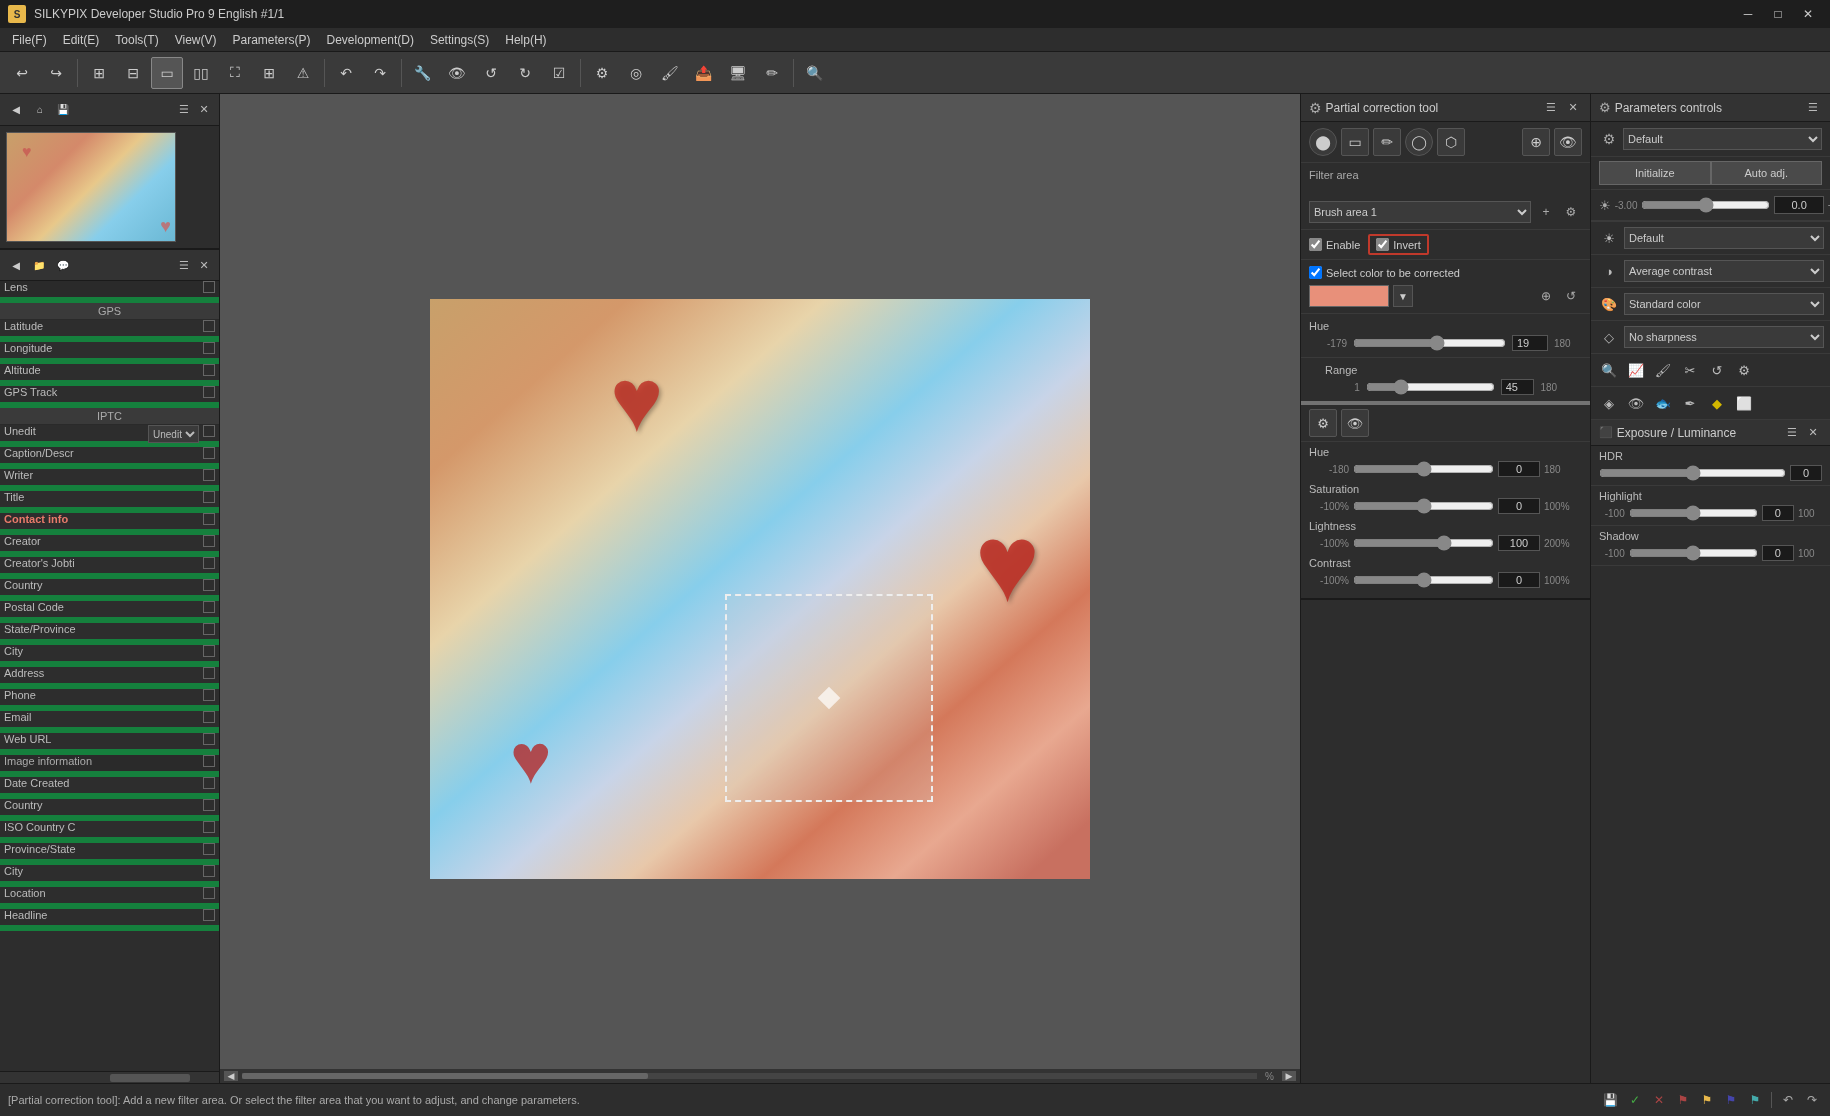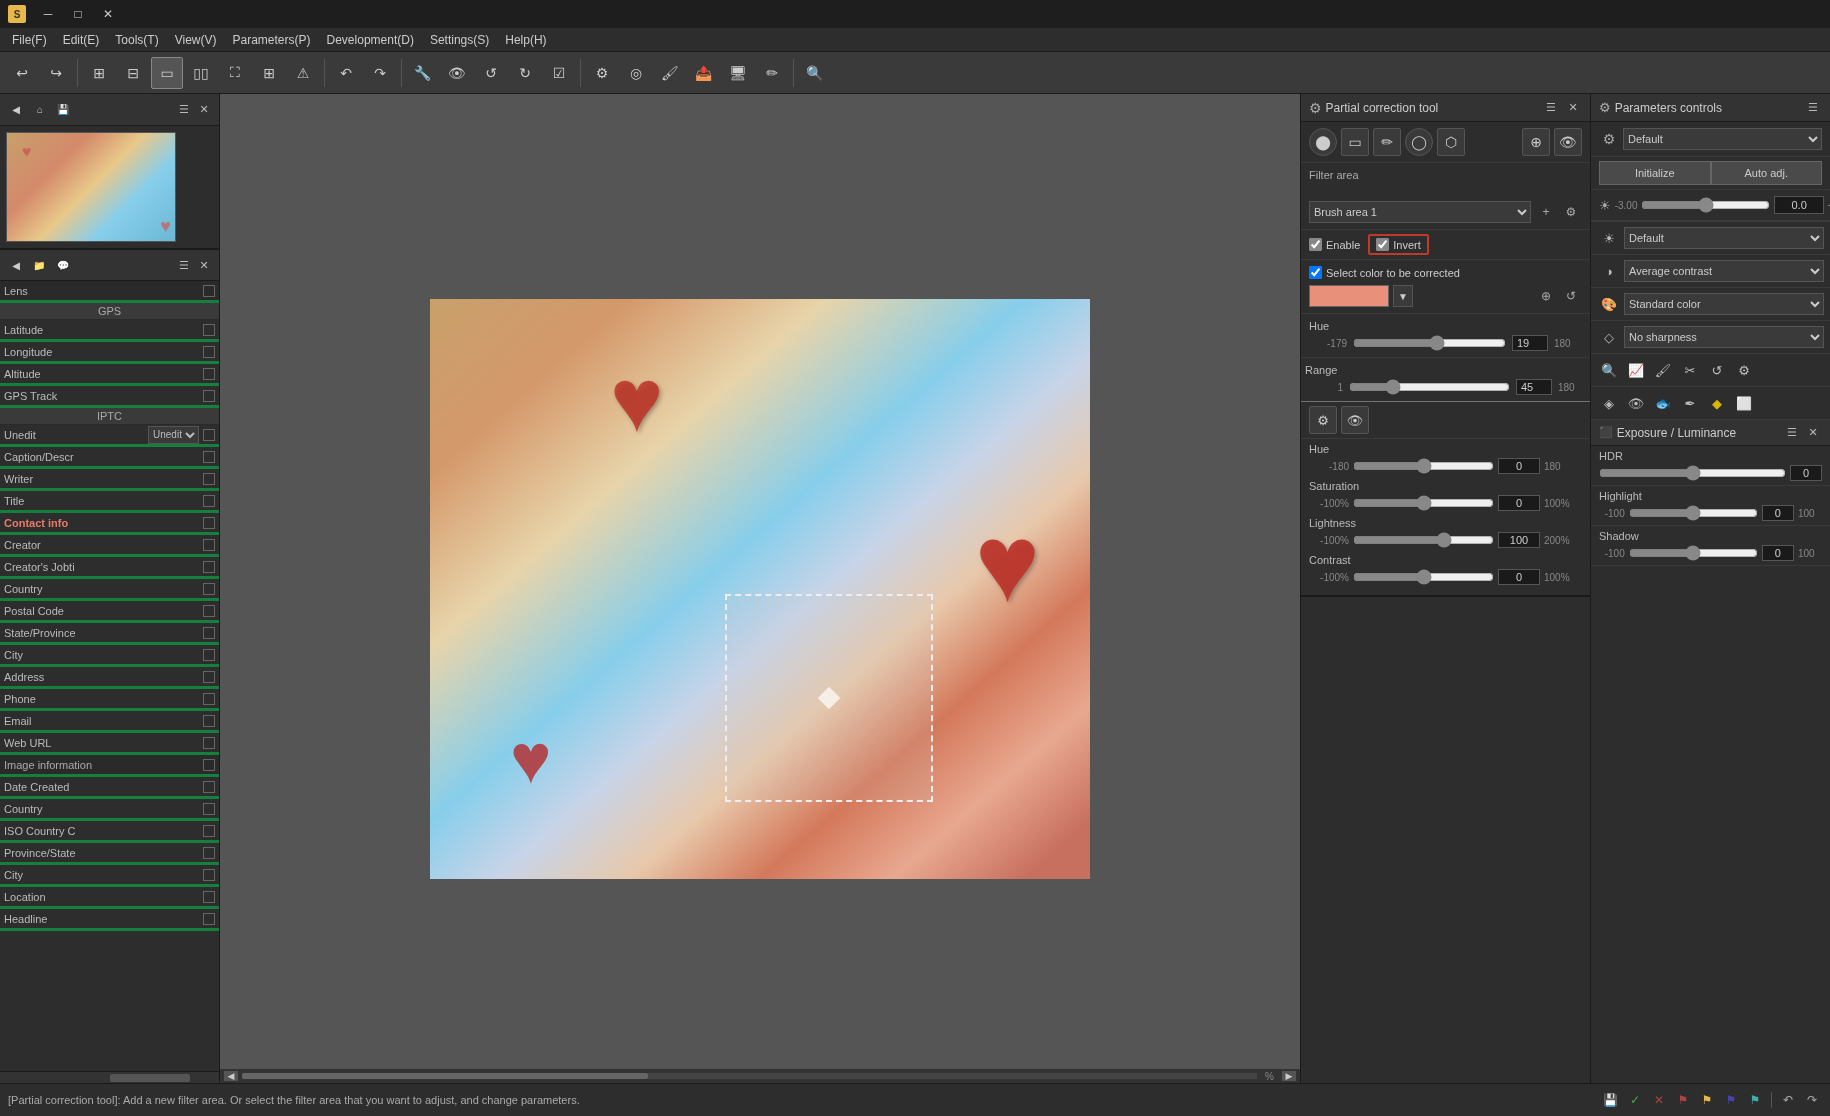"SILKYPIX Developer Studio Pro 9" div.title-text { html: none -> <div>SILKYPIX Developer Studio Pro 9 English #1/1</div> }
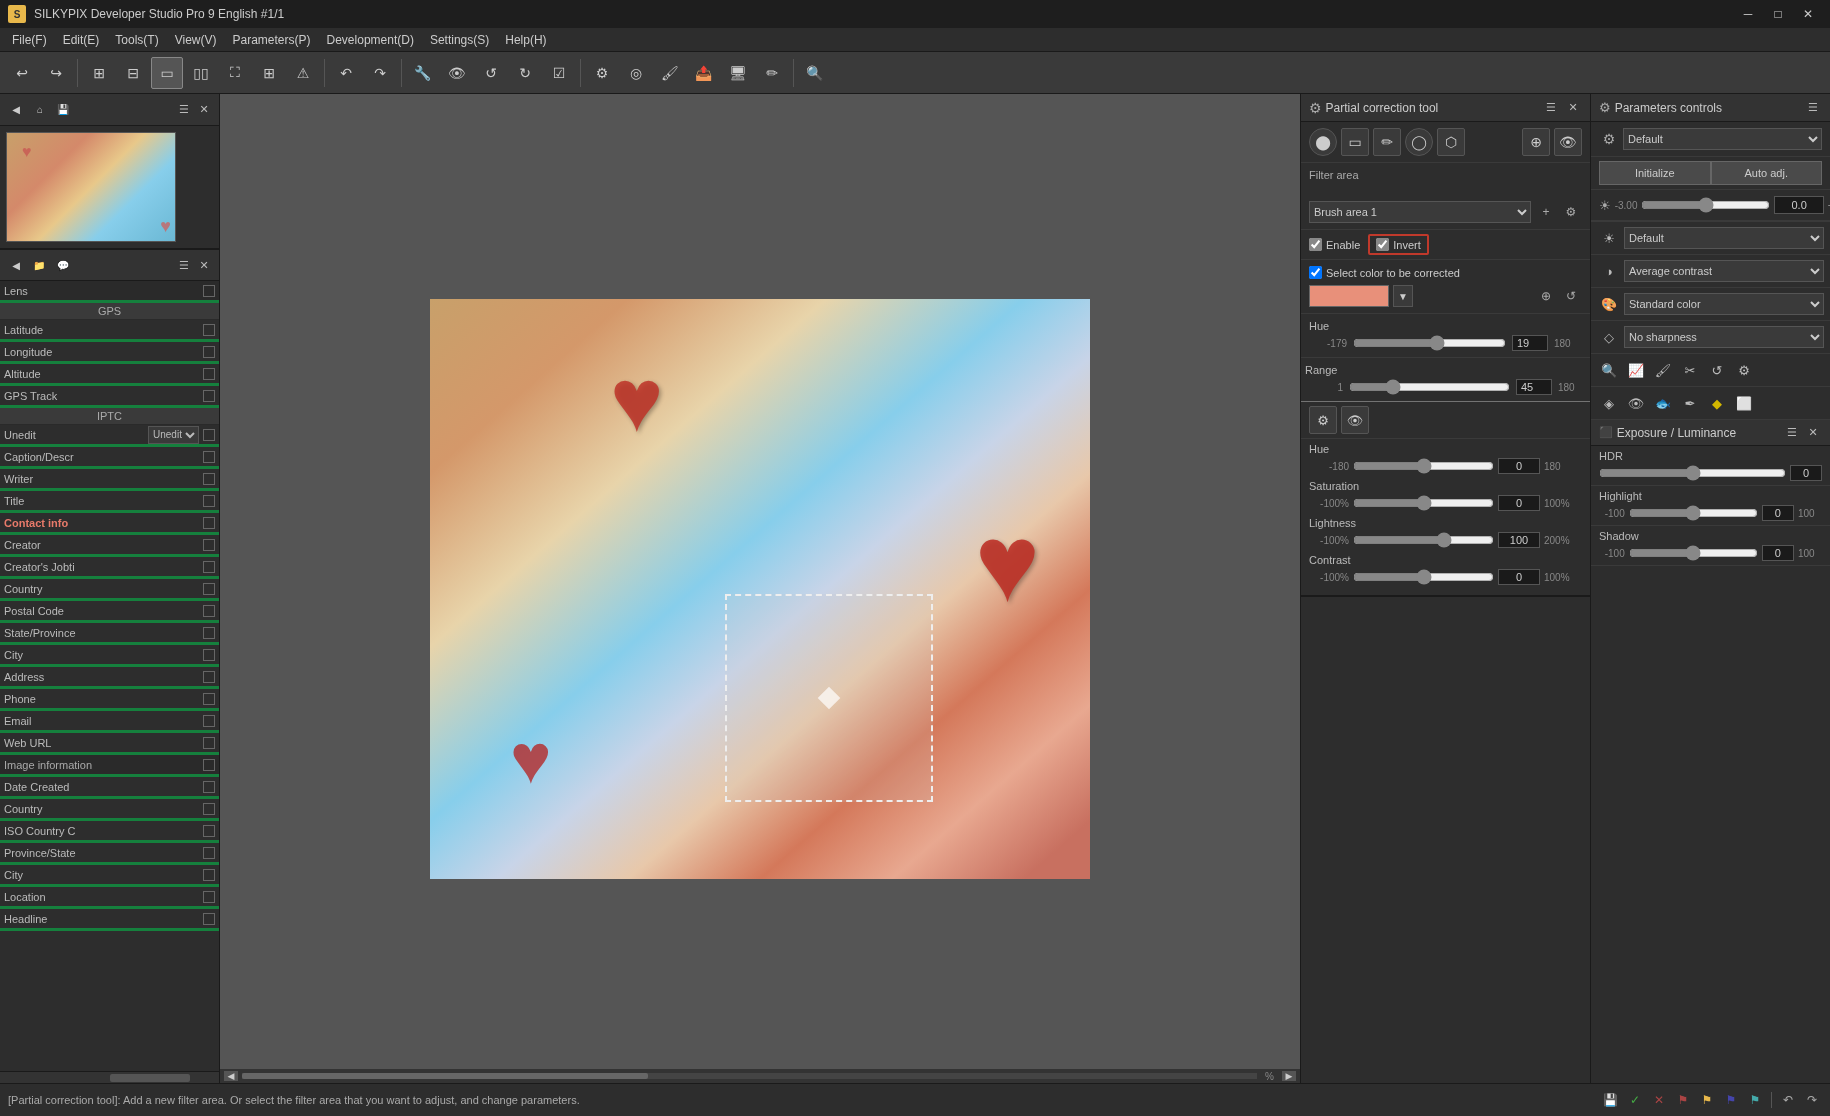"Lens" .prop-row { align-items: center -> none; border-bottom: 3px solid #15803d -> 6px solid #15803d }
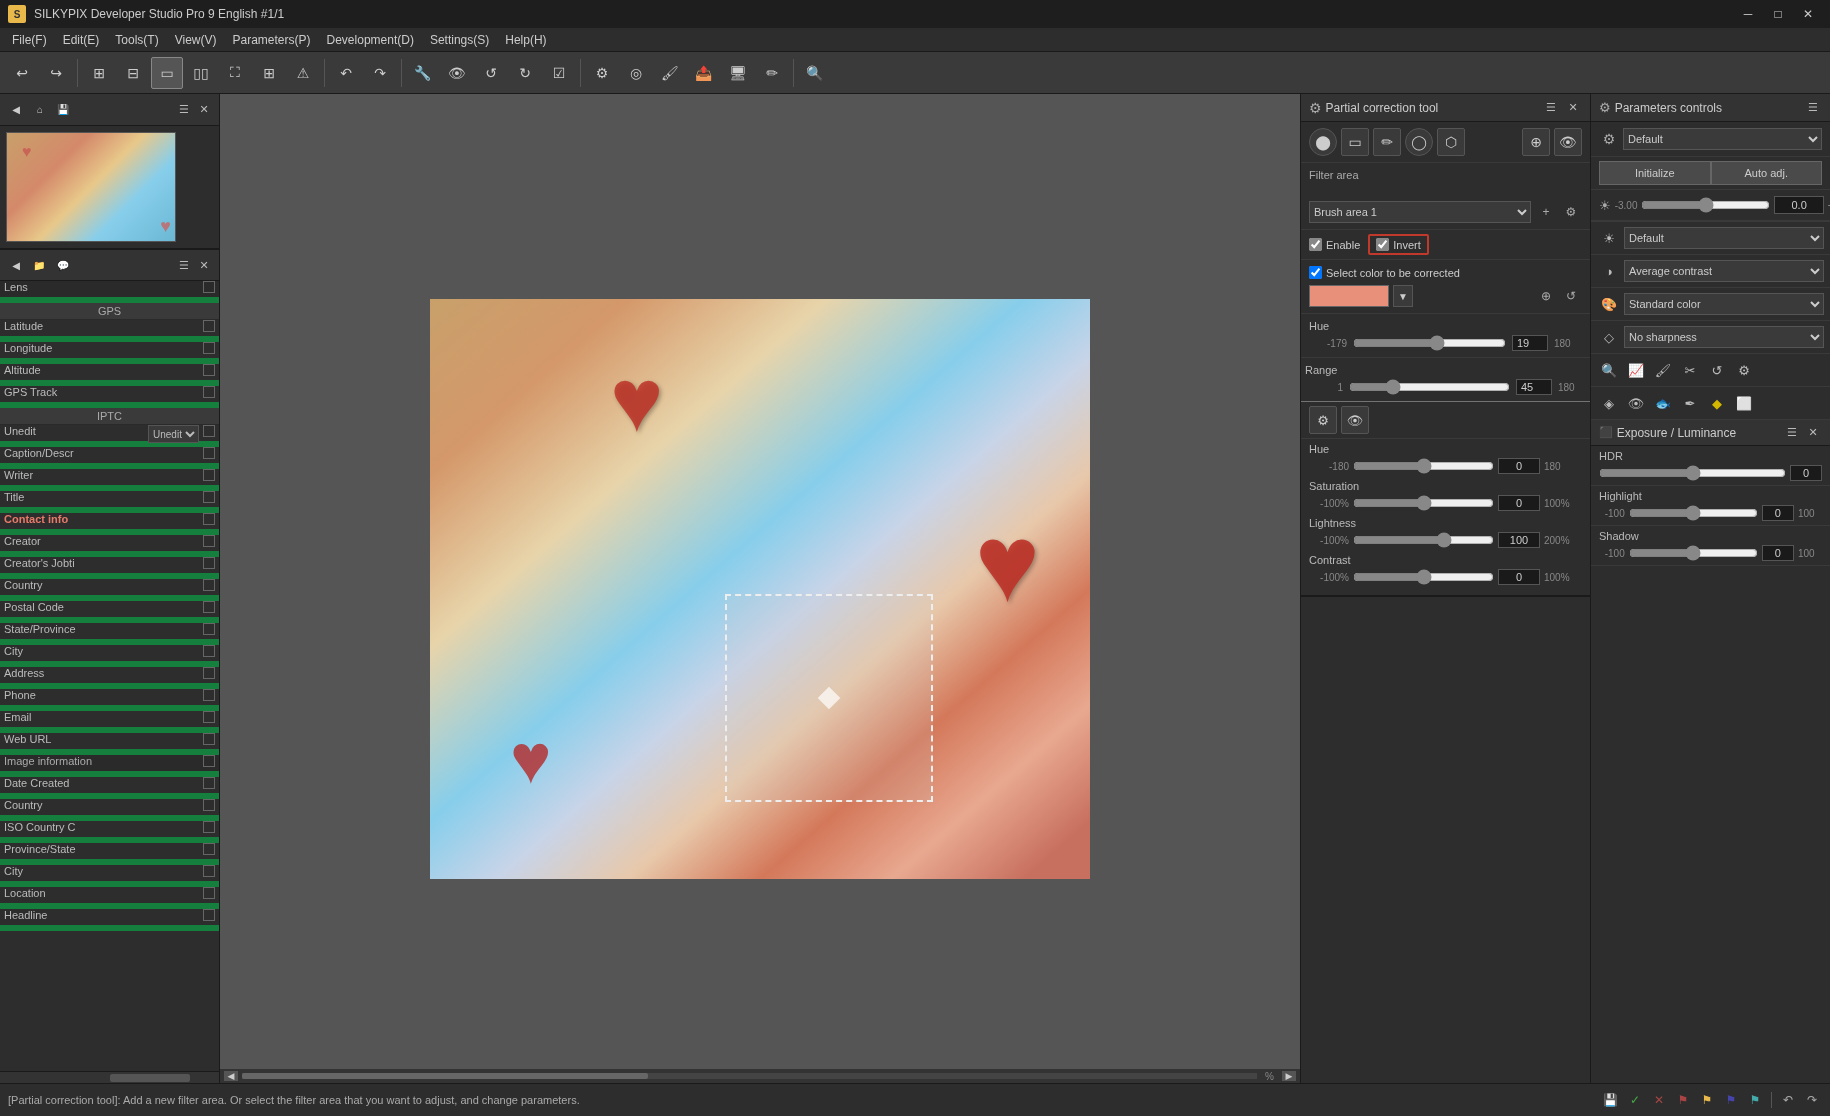"Range" .range-section { border-bottom: 1px solid #737373 -> 4px solid #737373; padding: 6px 4px -> 6px 24px }
